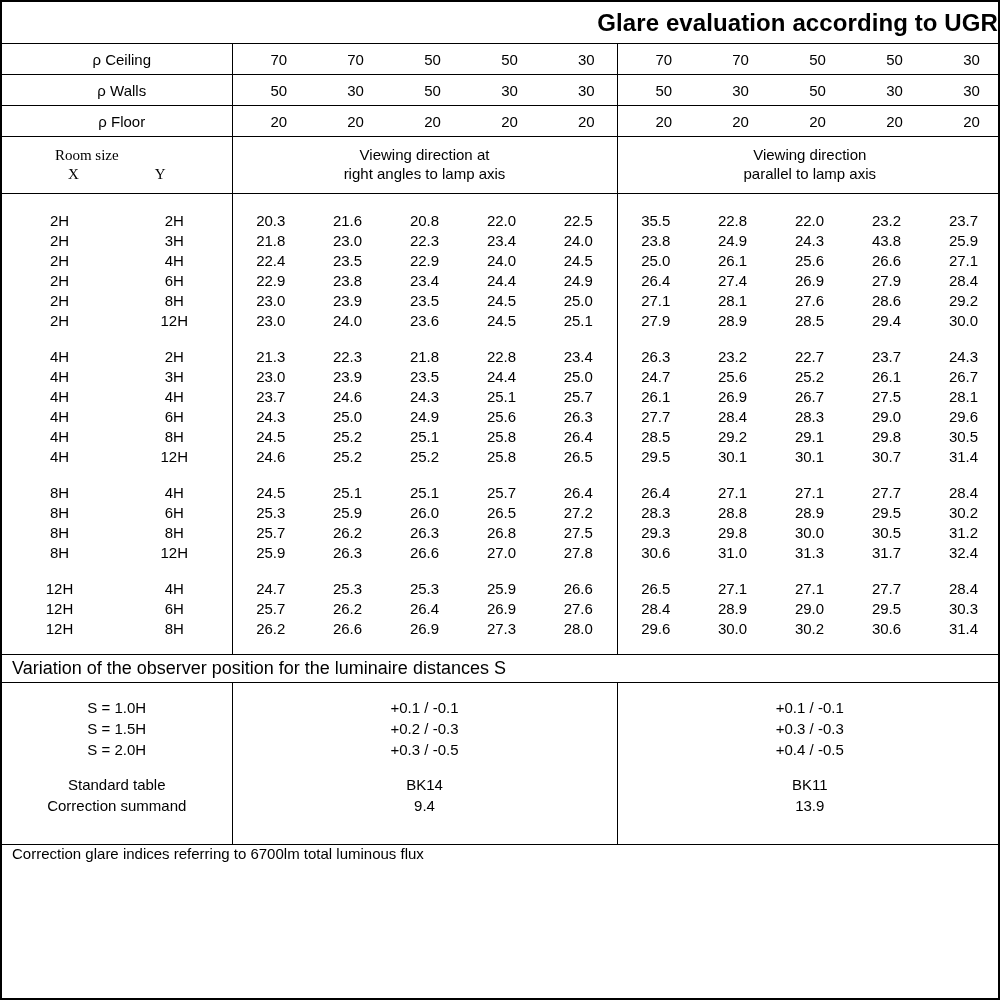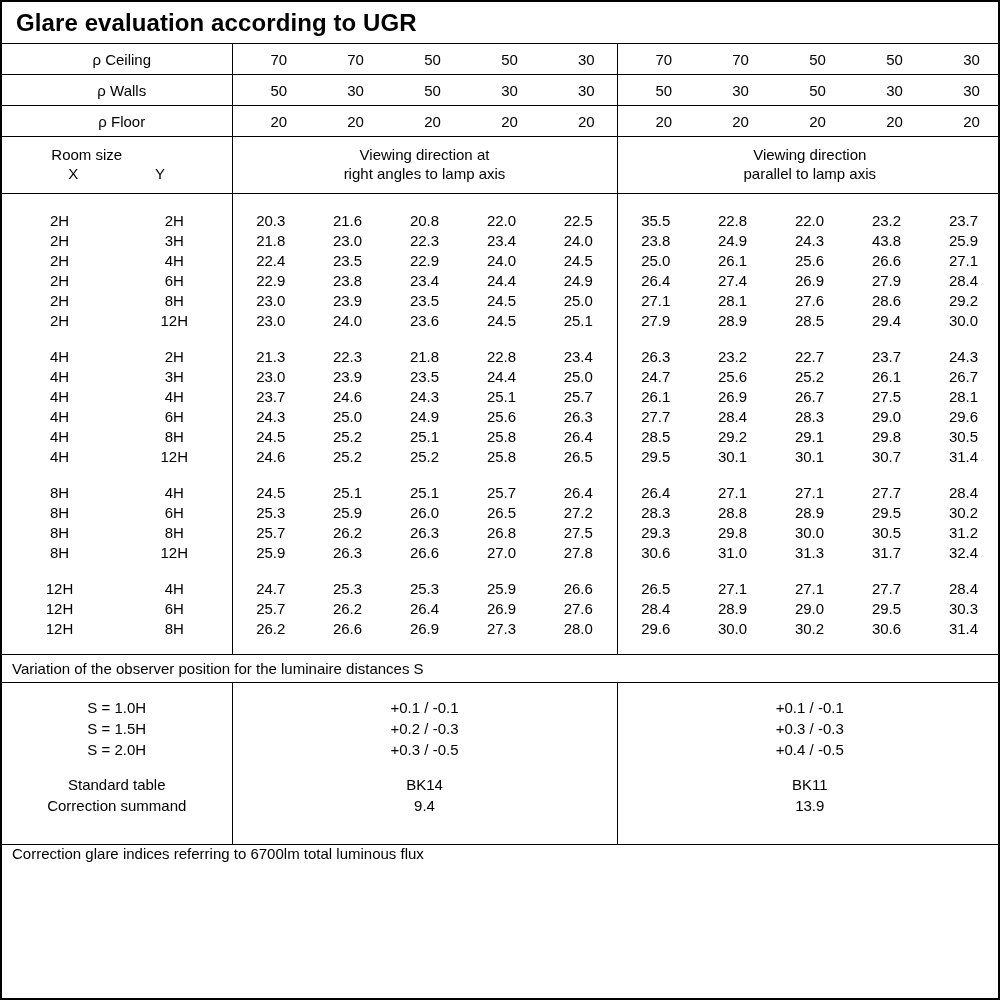"Glare evaluation according to UGR" .title-row { justify-content: none -> flex-end }
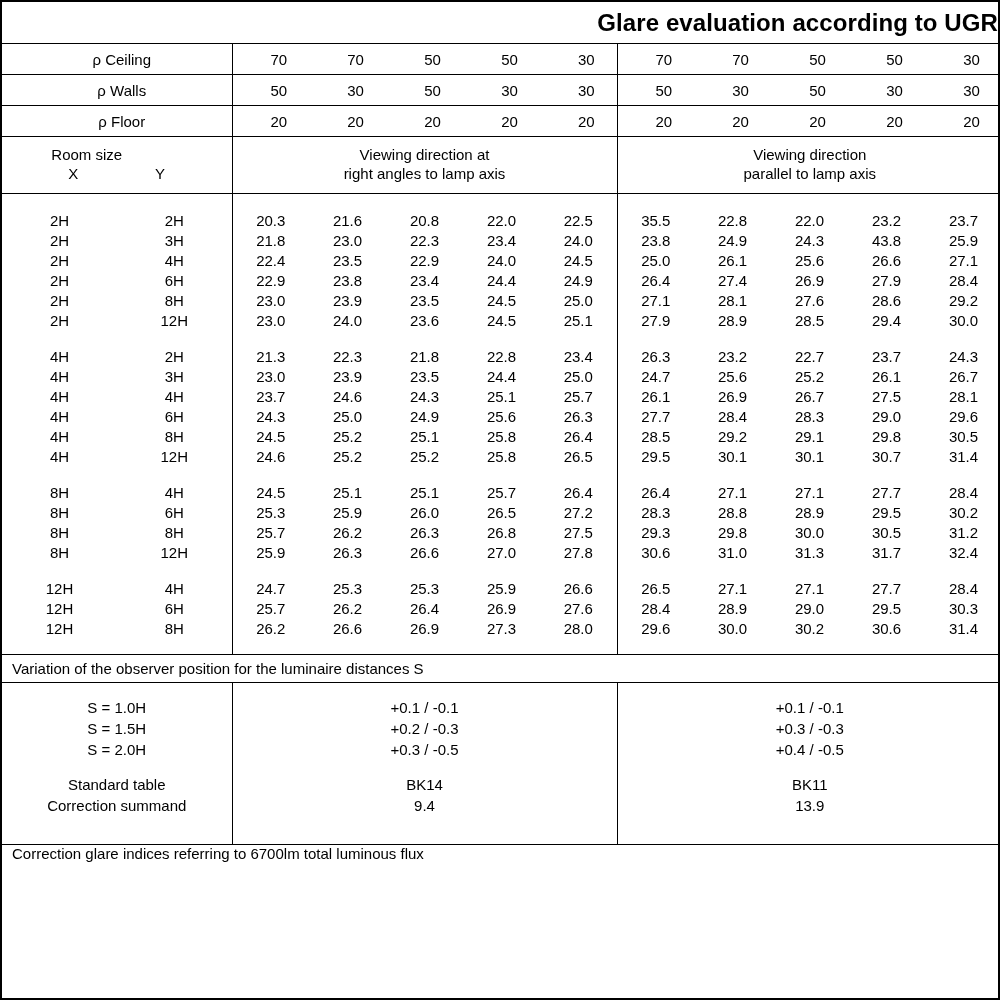"Room size" .roomsize-cell { font-family: none -> Liberation Serif, serif }
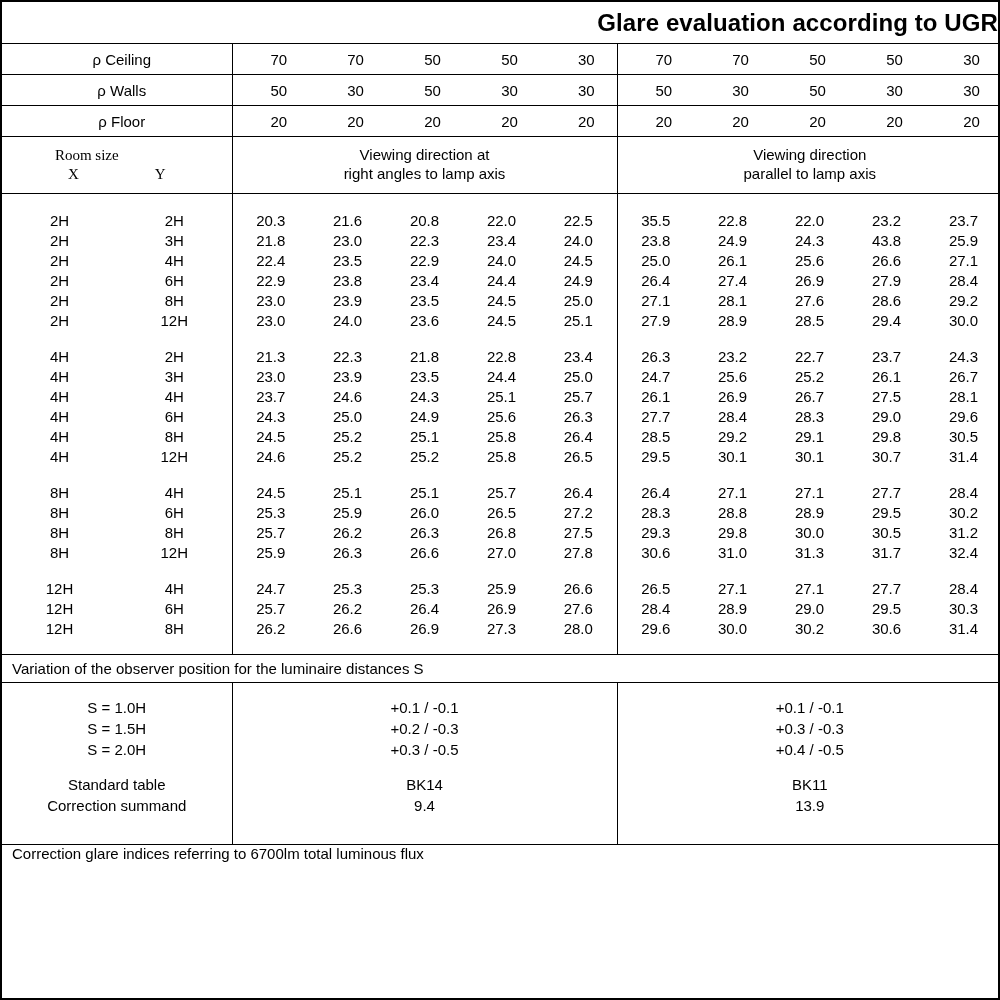"Variation of the observer position" .note-row { font-size: 15px -> 18px }
